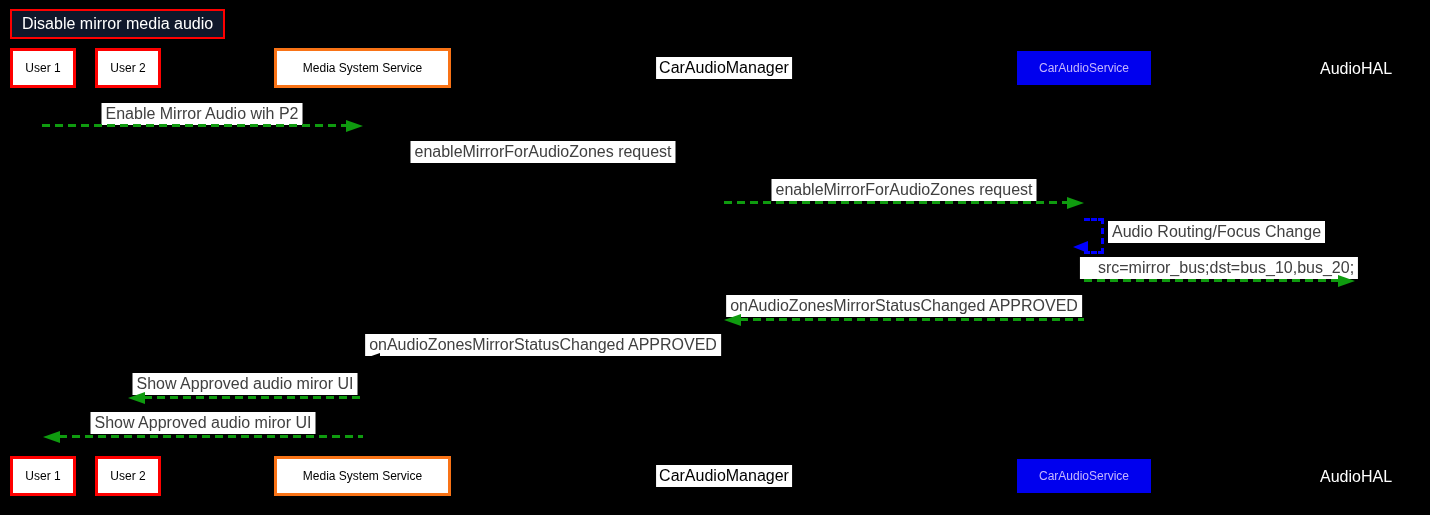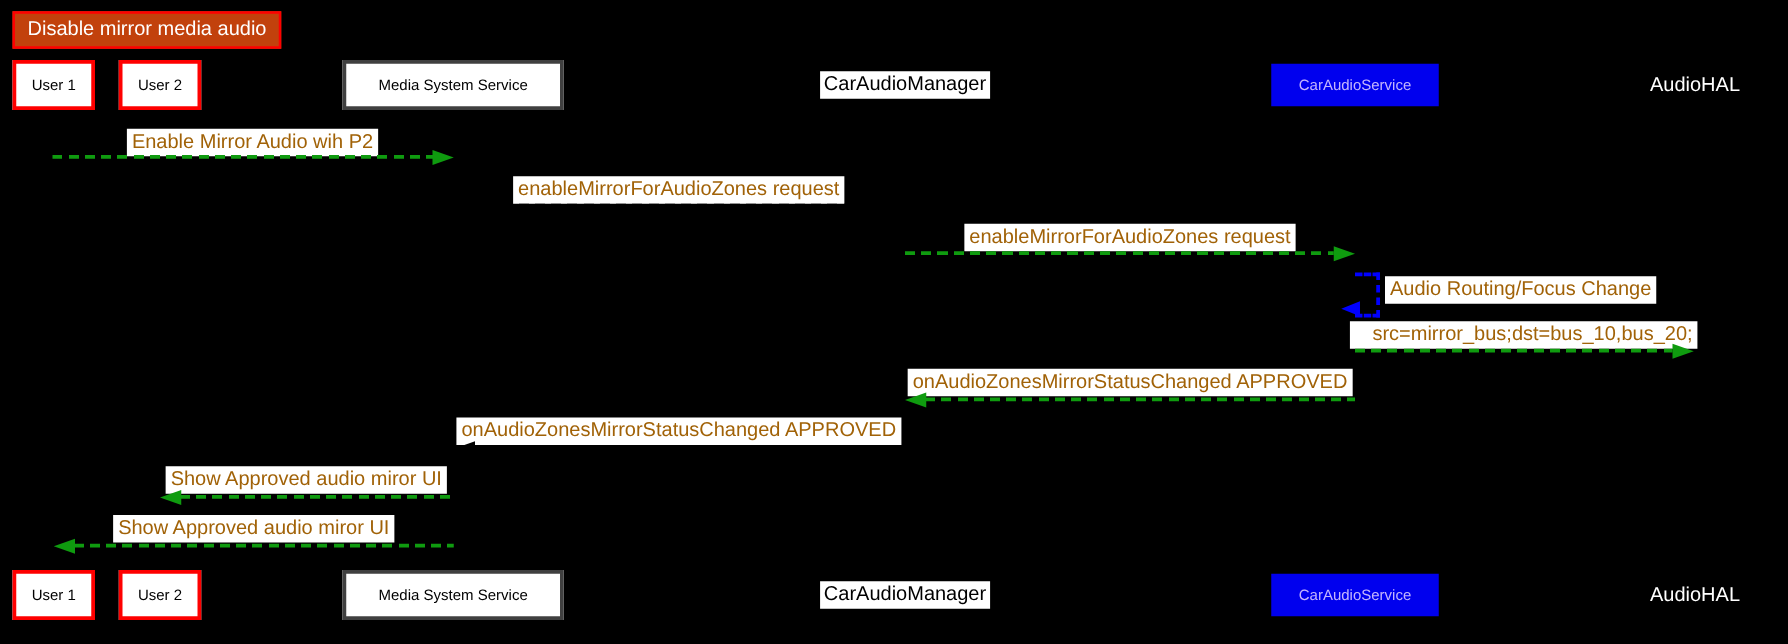"Disable mirror media audio" .title-box { background: #c2410c -> #0f172a }
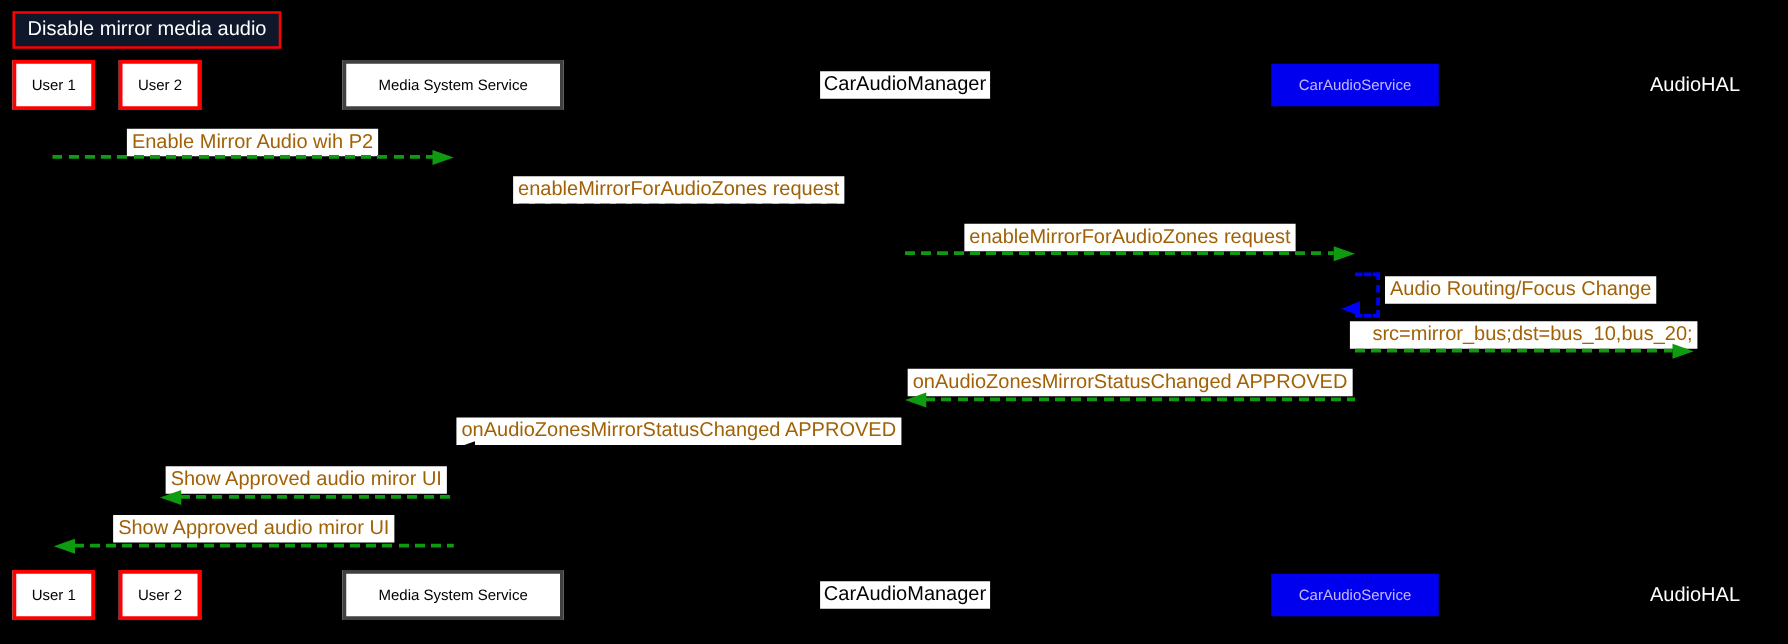"Media System Service" .green-b { border: 3px solid #404040 -> 3px solid #f97316 }
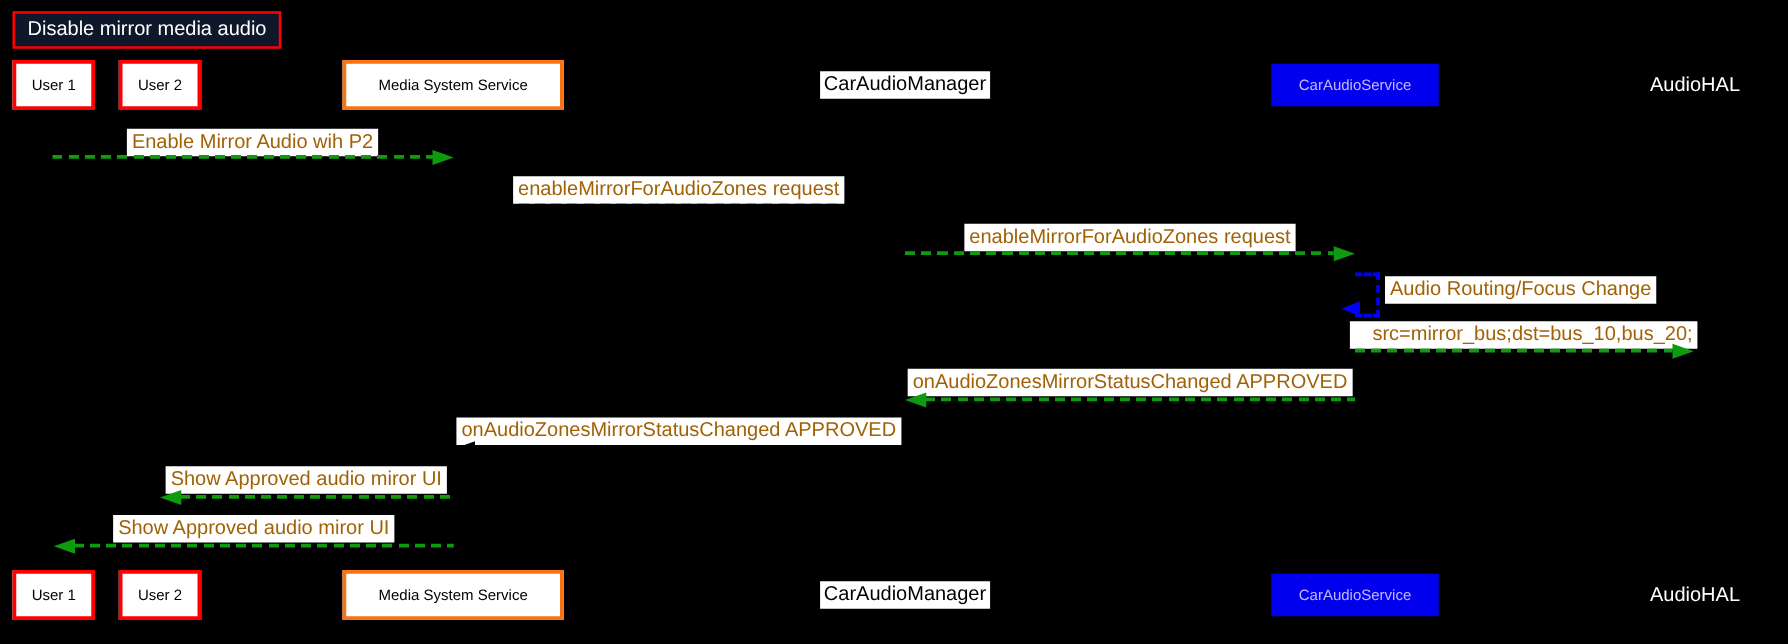"Enable Mirror Audio wih P2" .mlabel { color: #a16207 -> #404040 }
